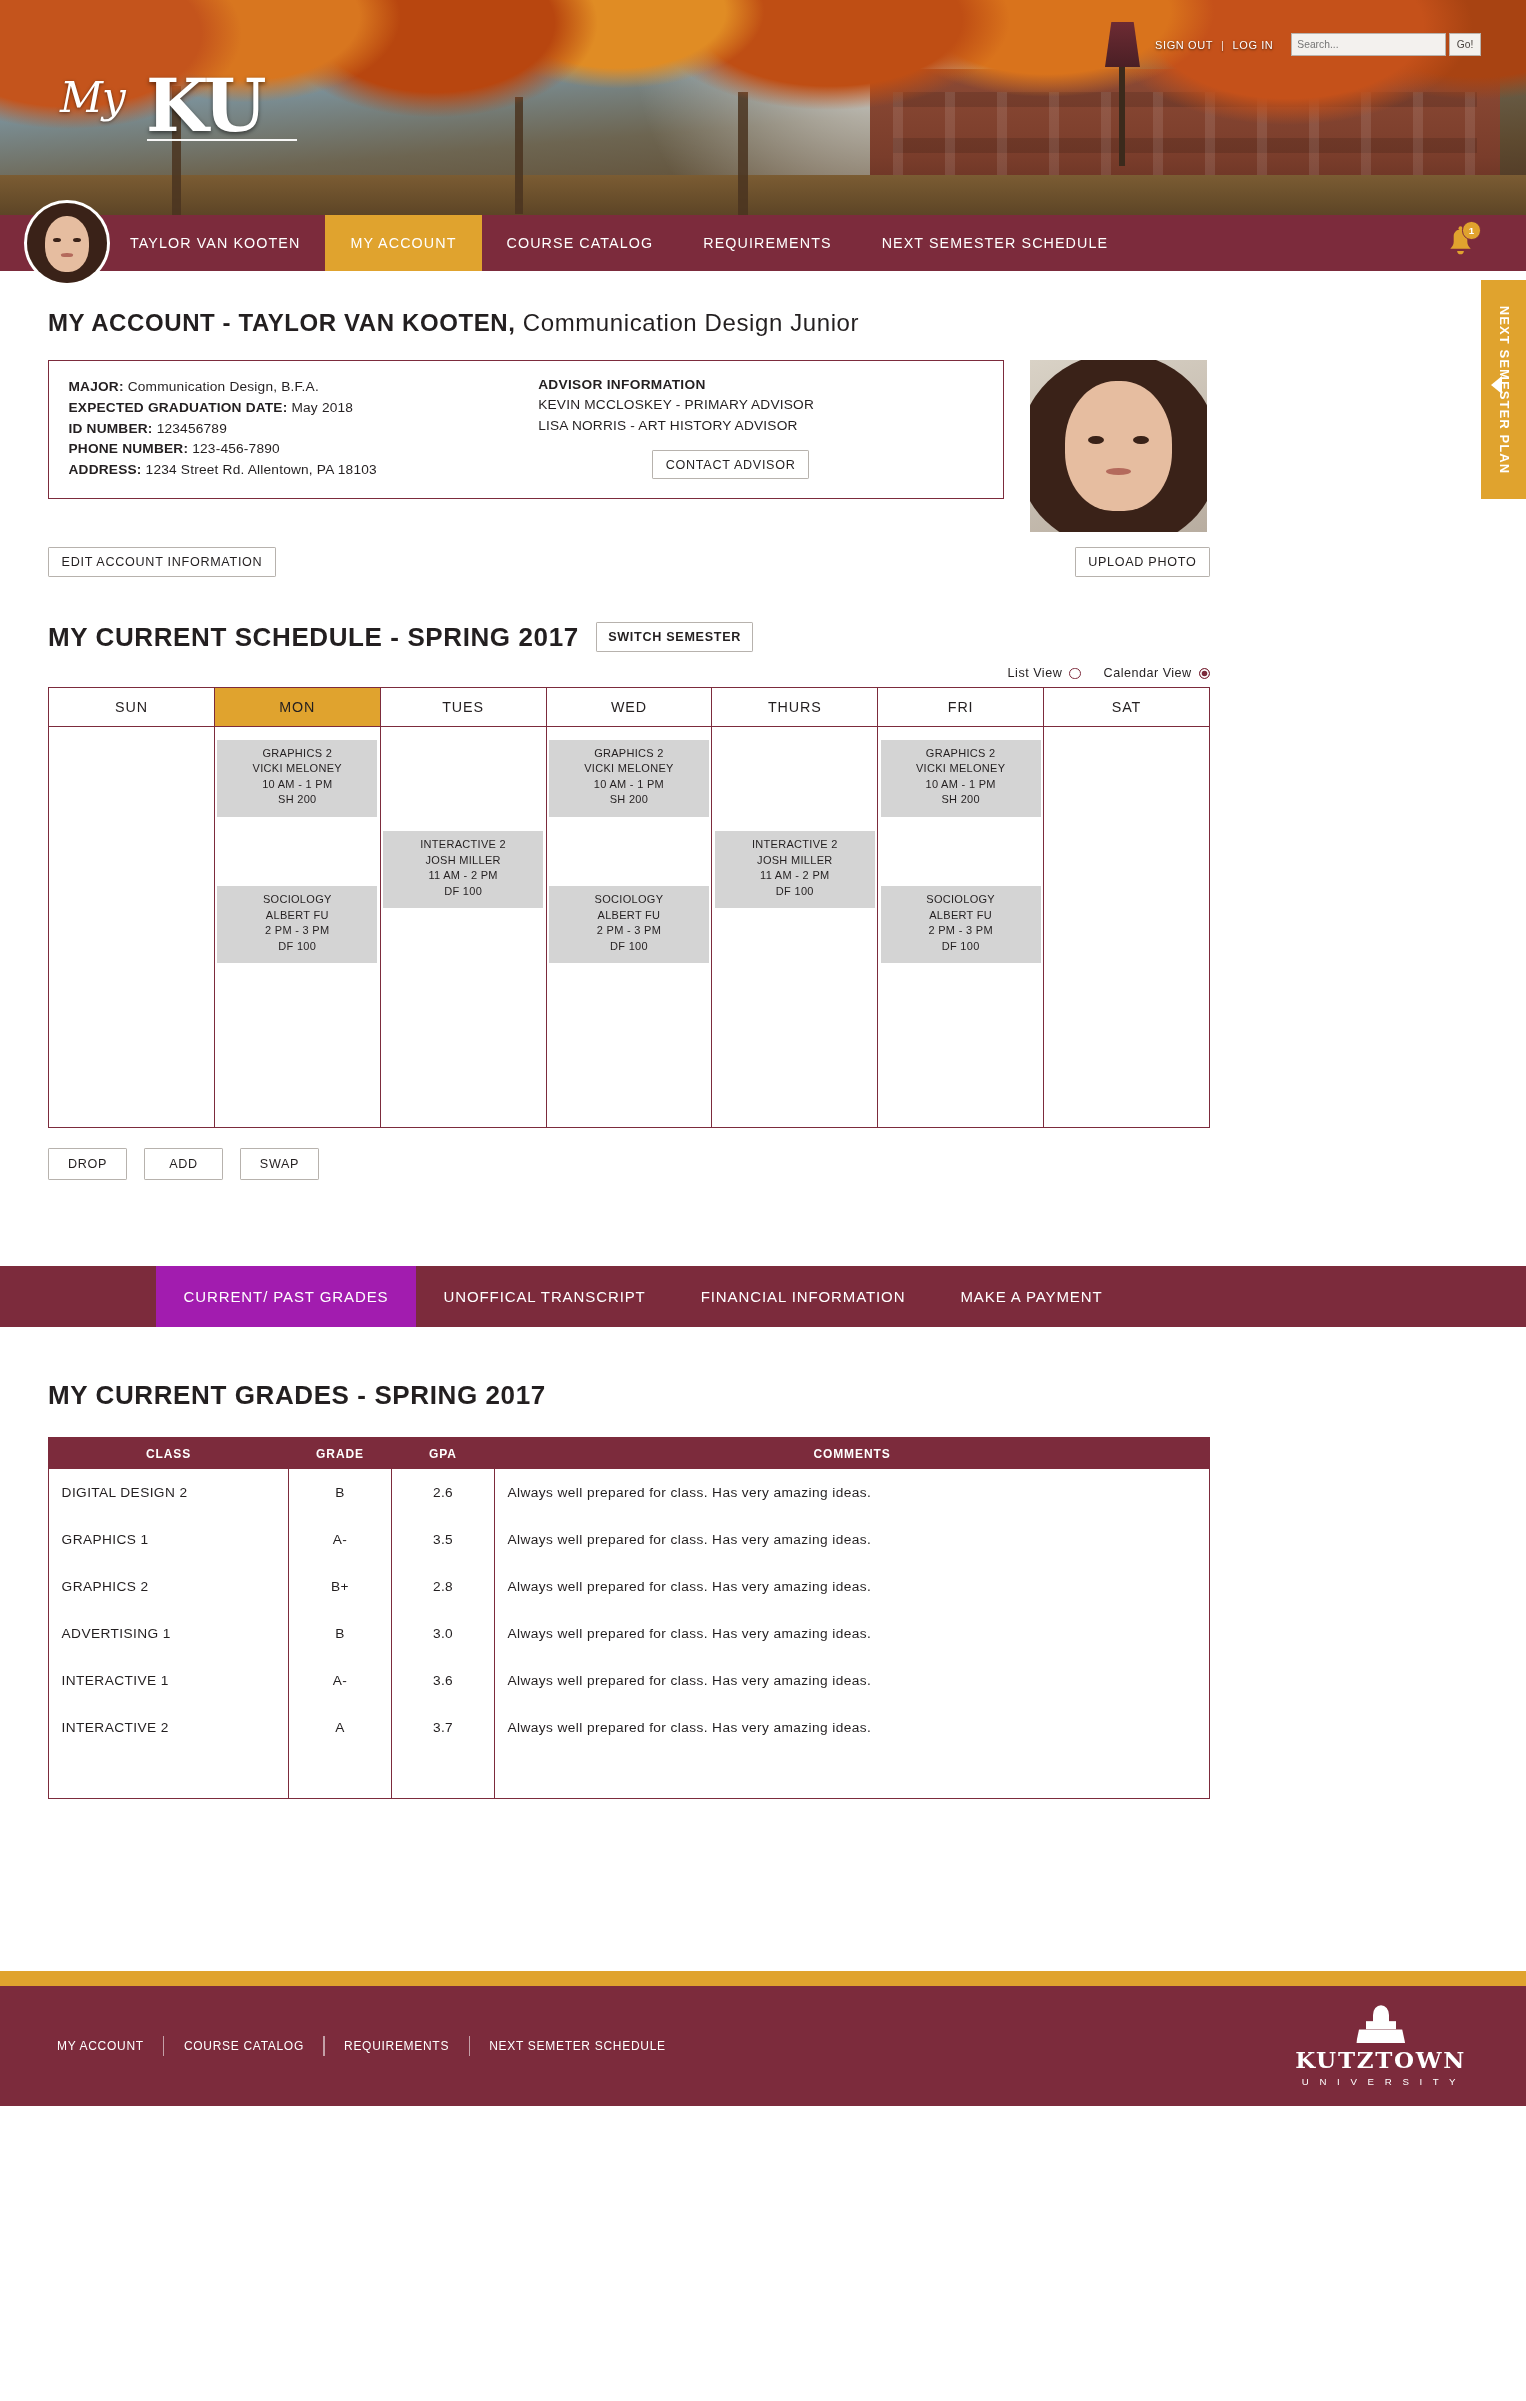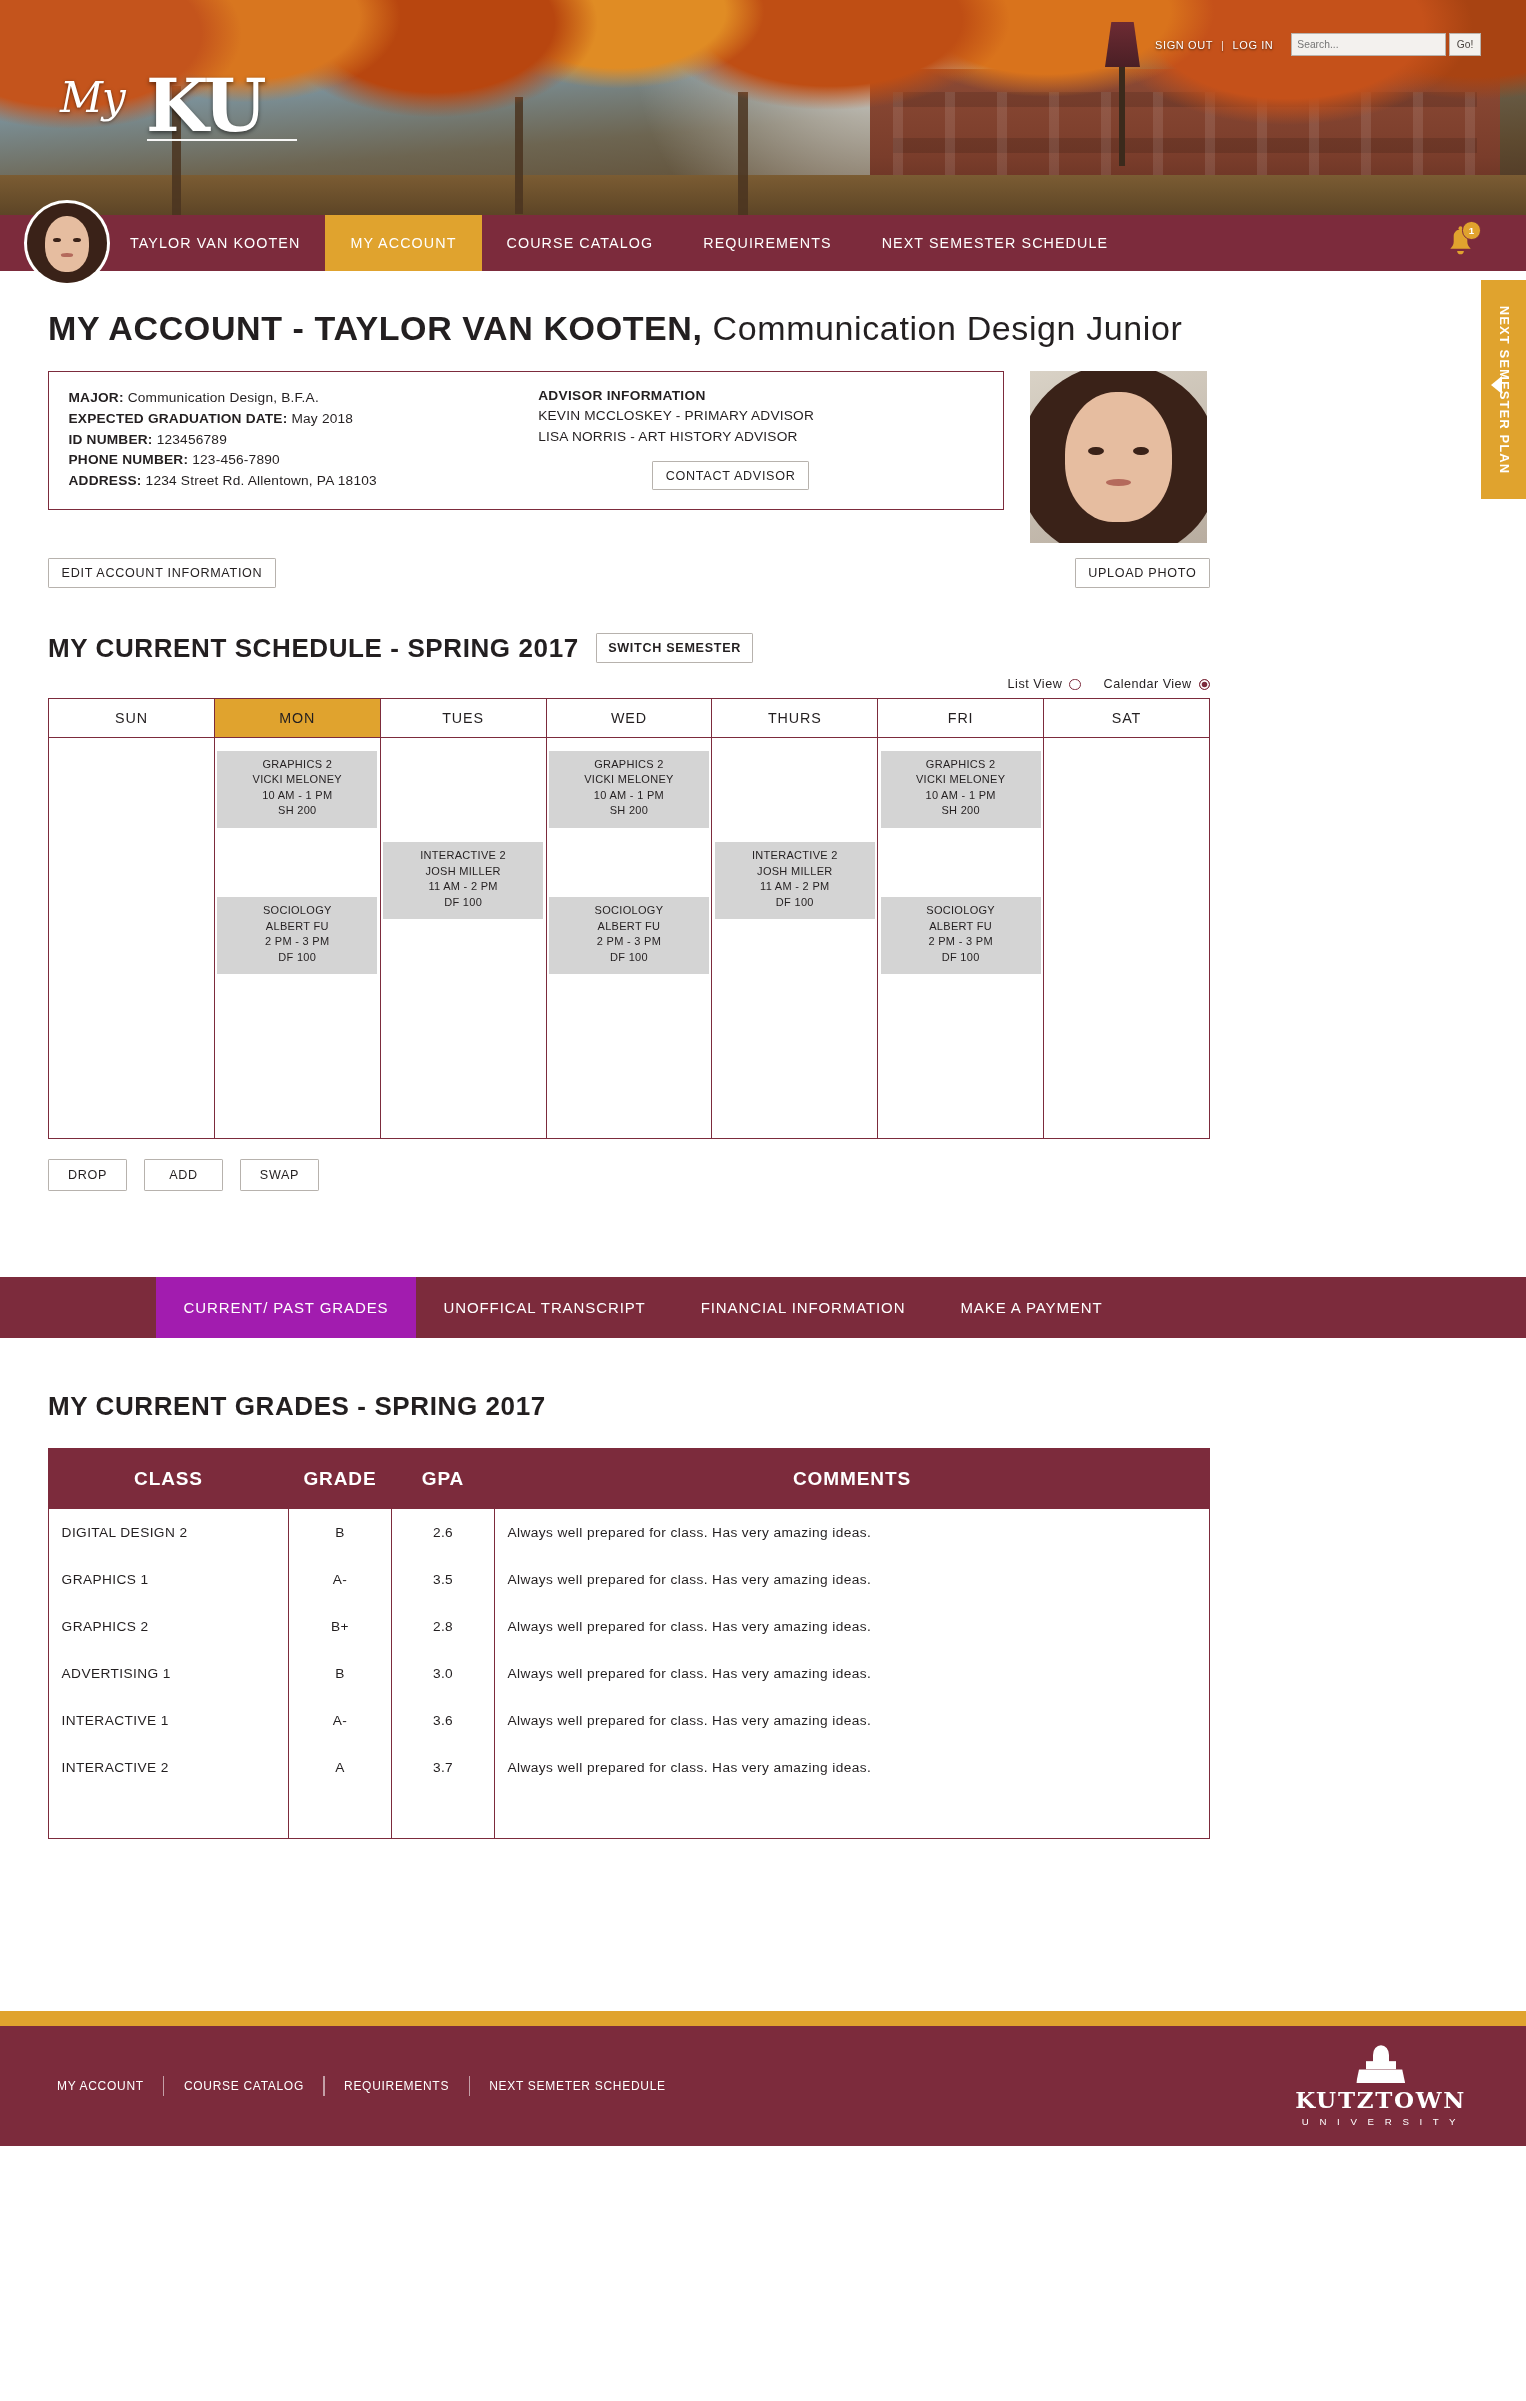"MY ACCOUNT - TAYLOR VAN" h1.page-title { font-size: 34px -> 24px }
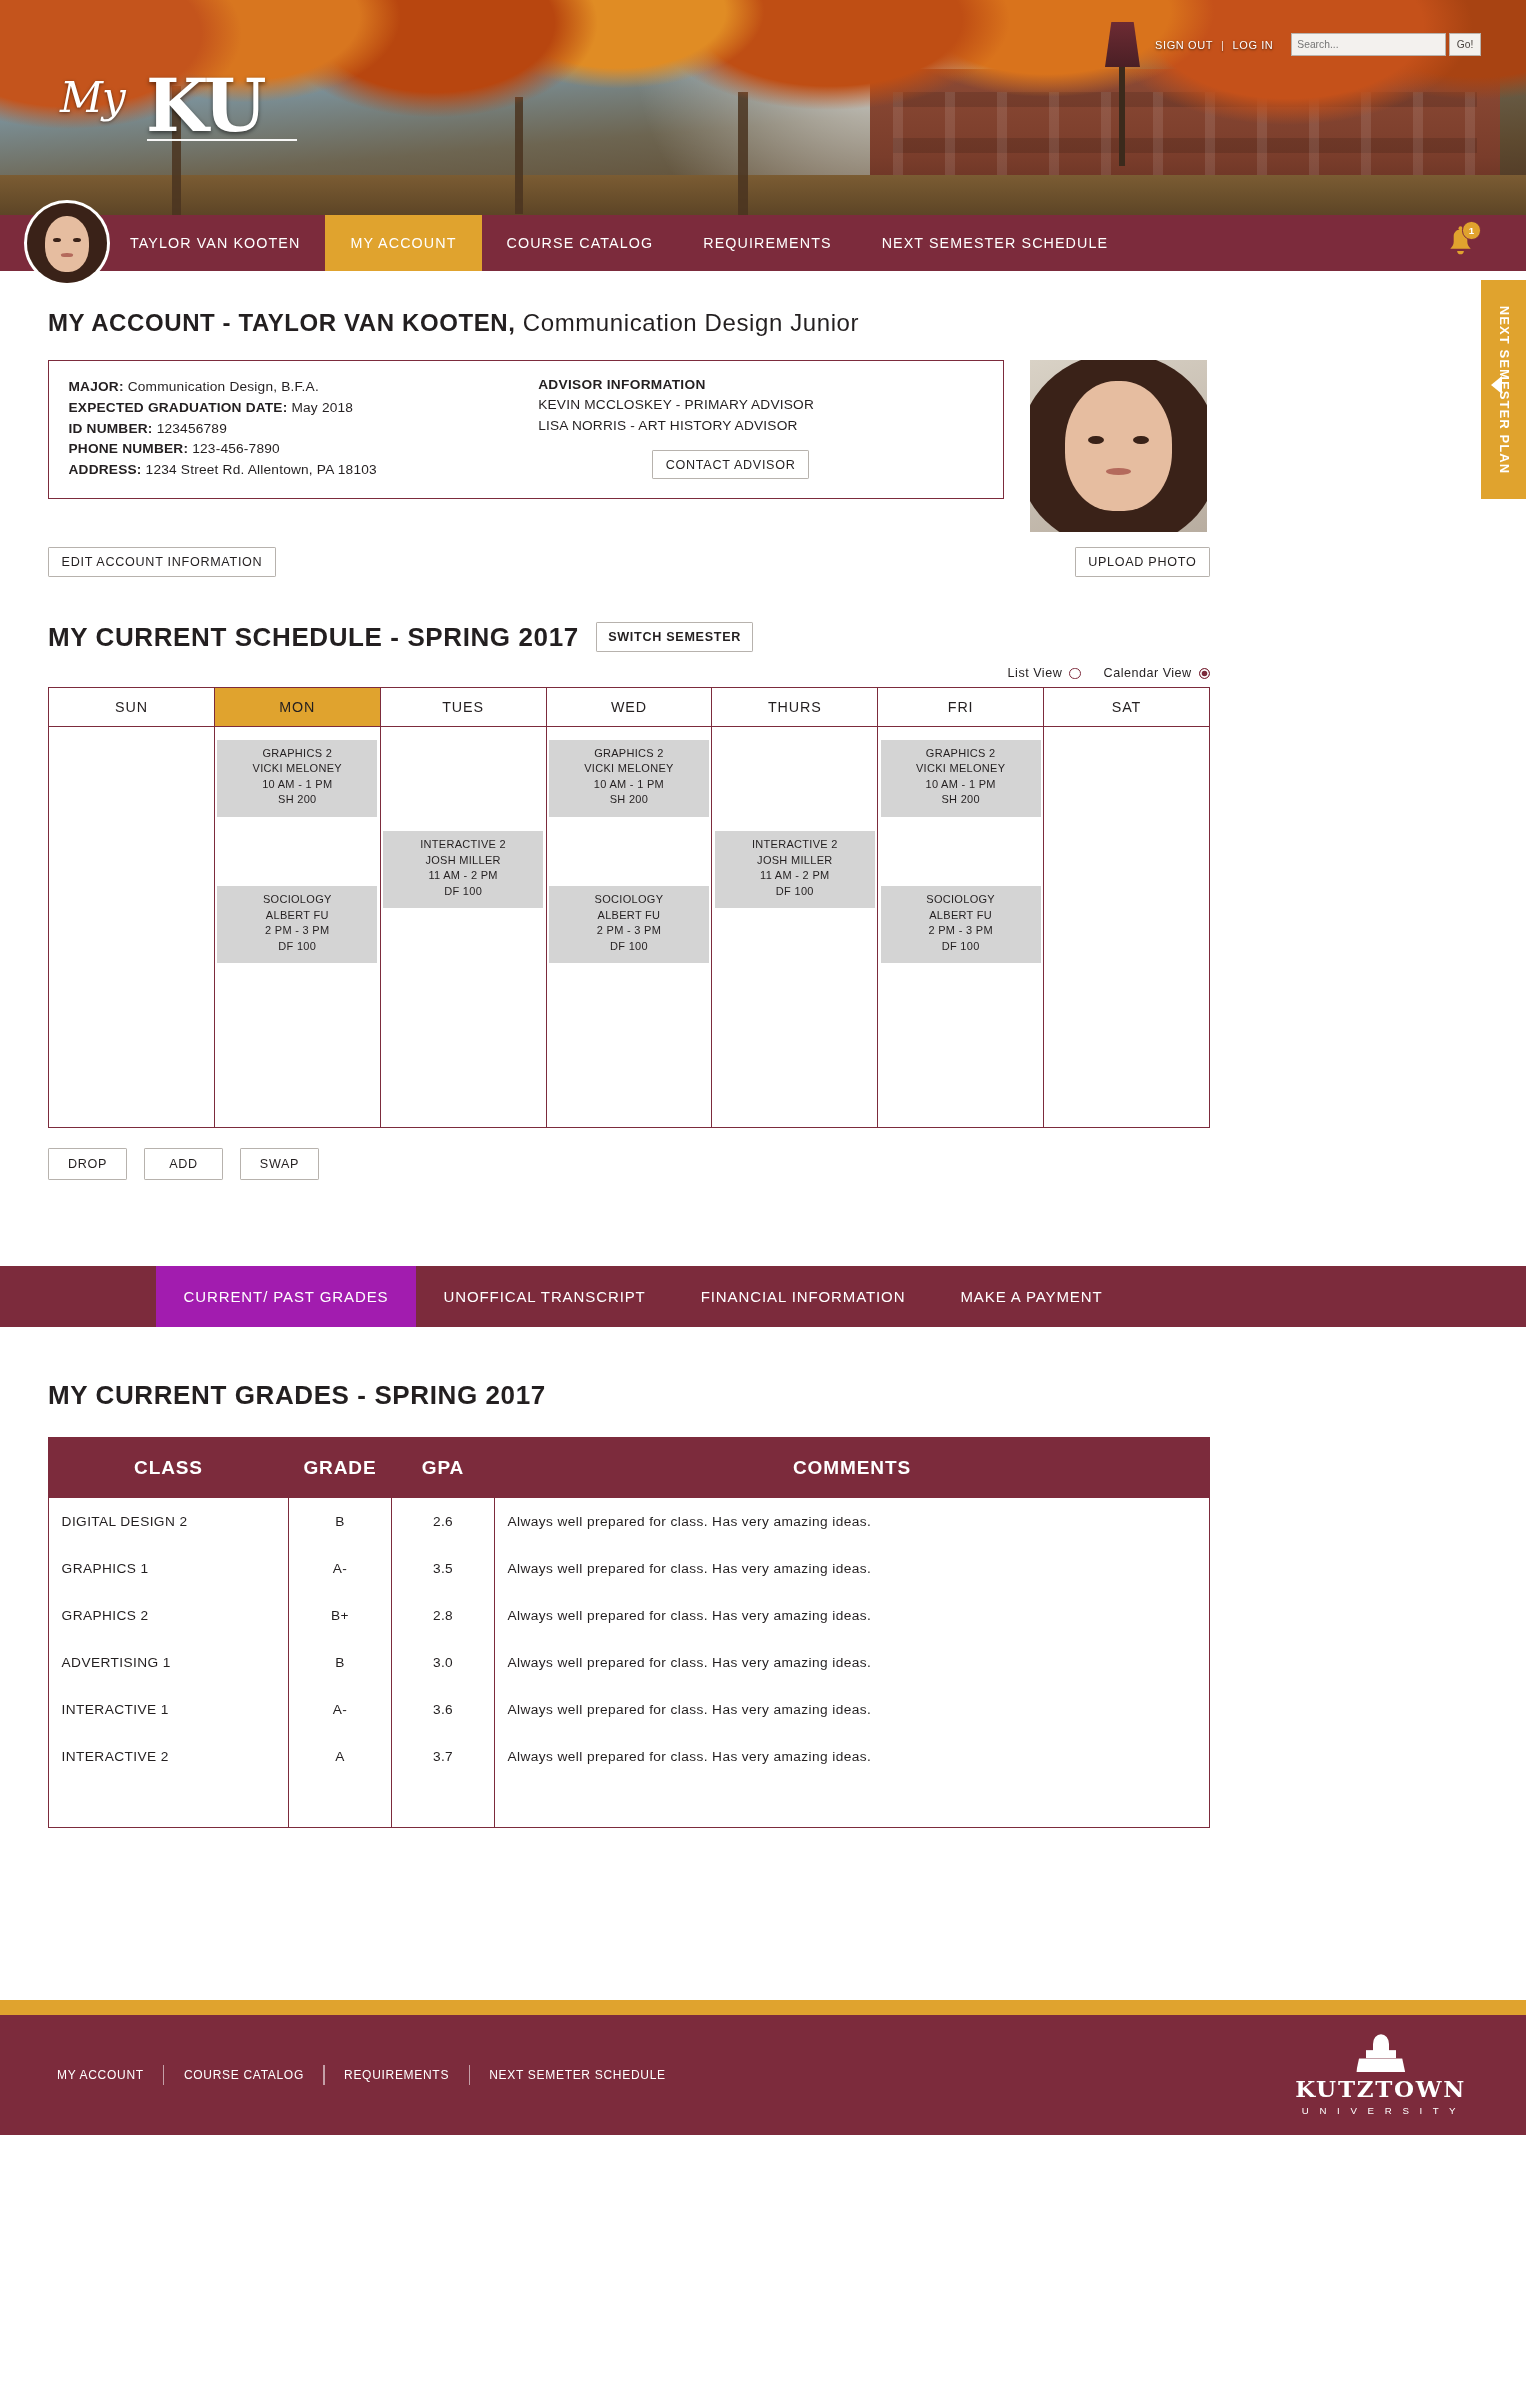"CLASS" .grades thead th { font-size: 19px -> 12px; height: 61px -> 32px }
